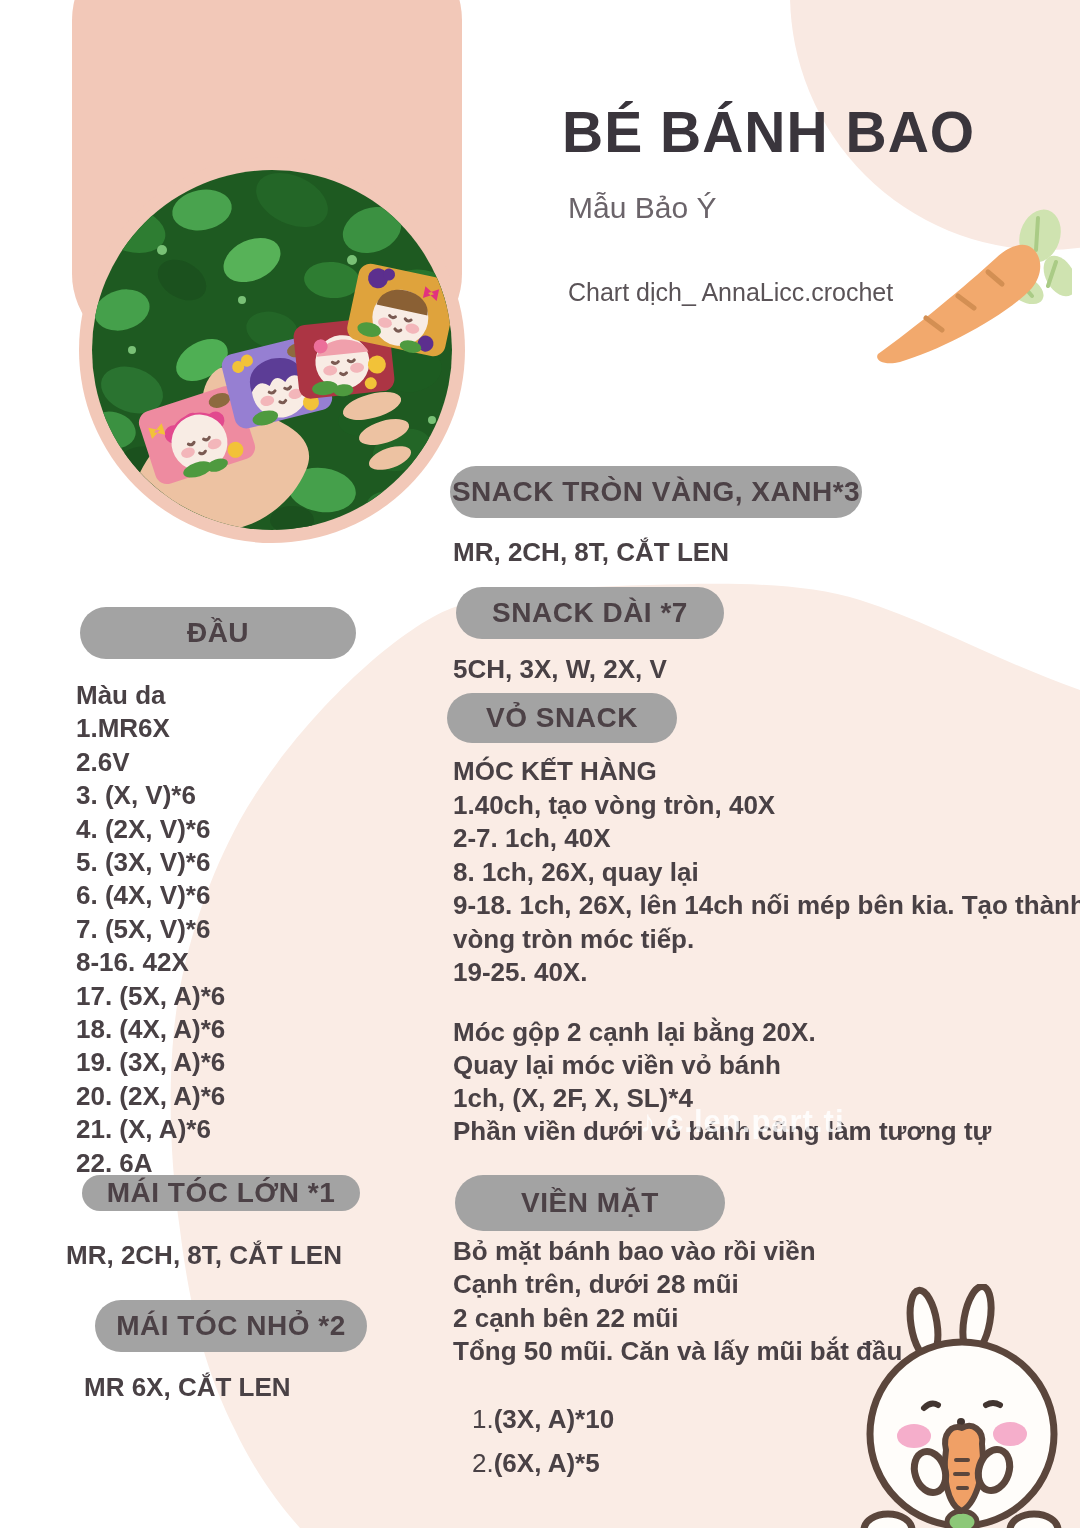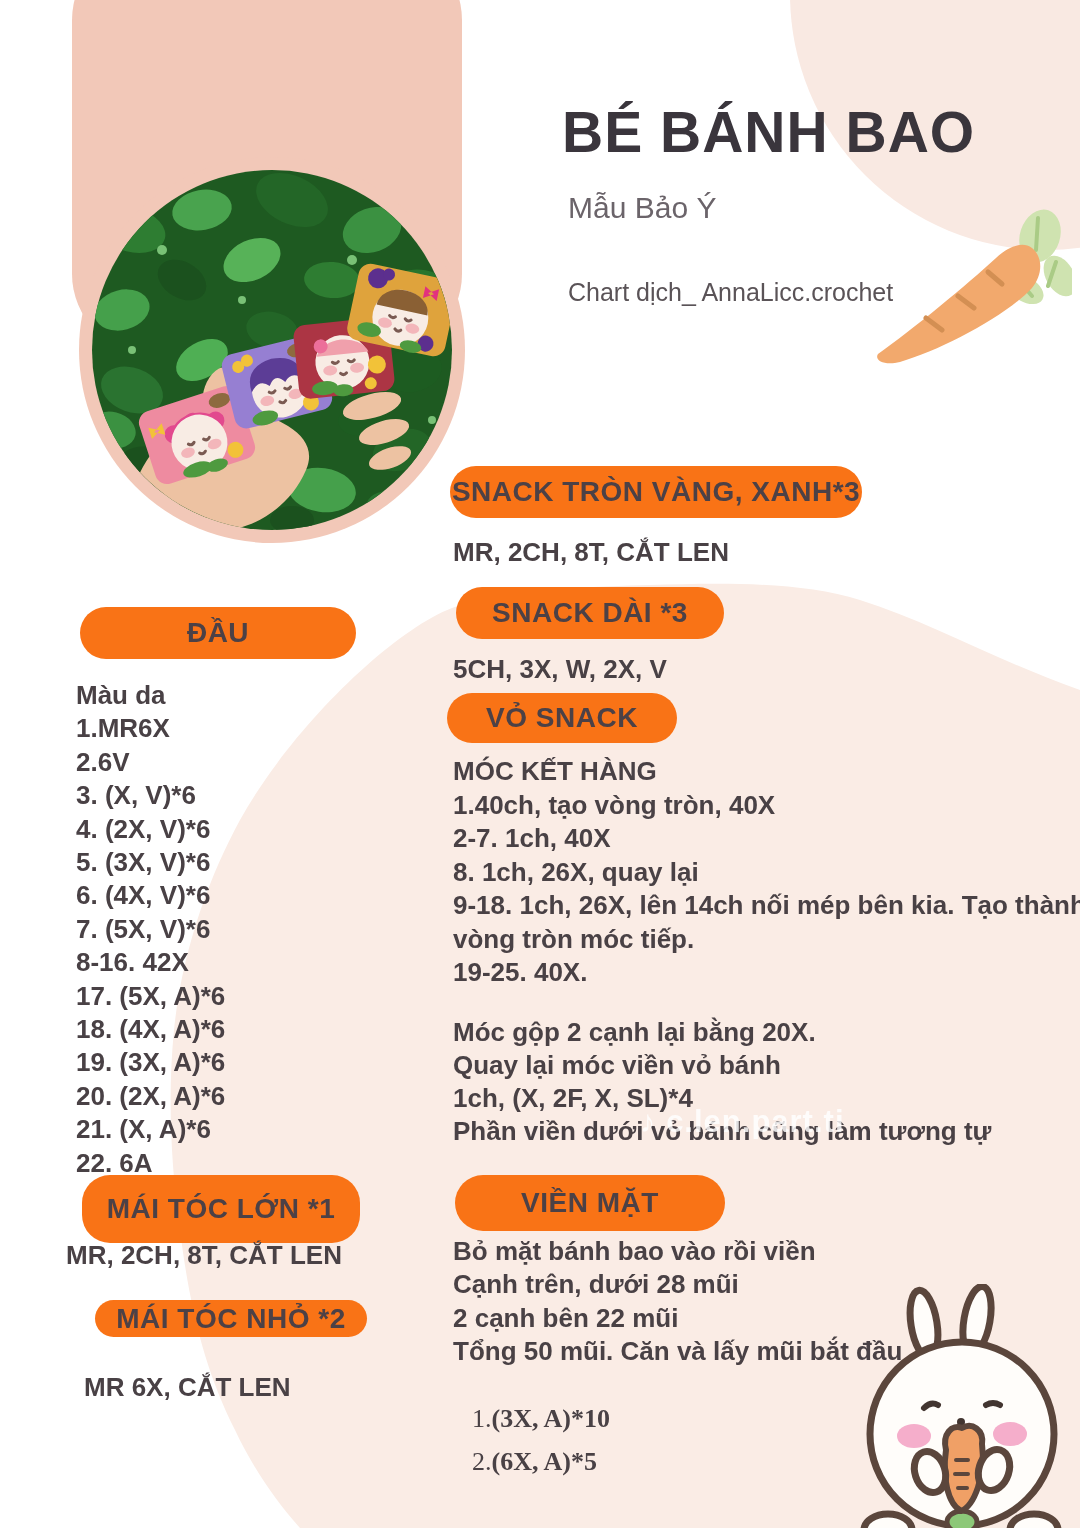"SNACK TRÒN VÀNG, XANH*3" .pill { background: #f97316 -> #a3a3a3 }
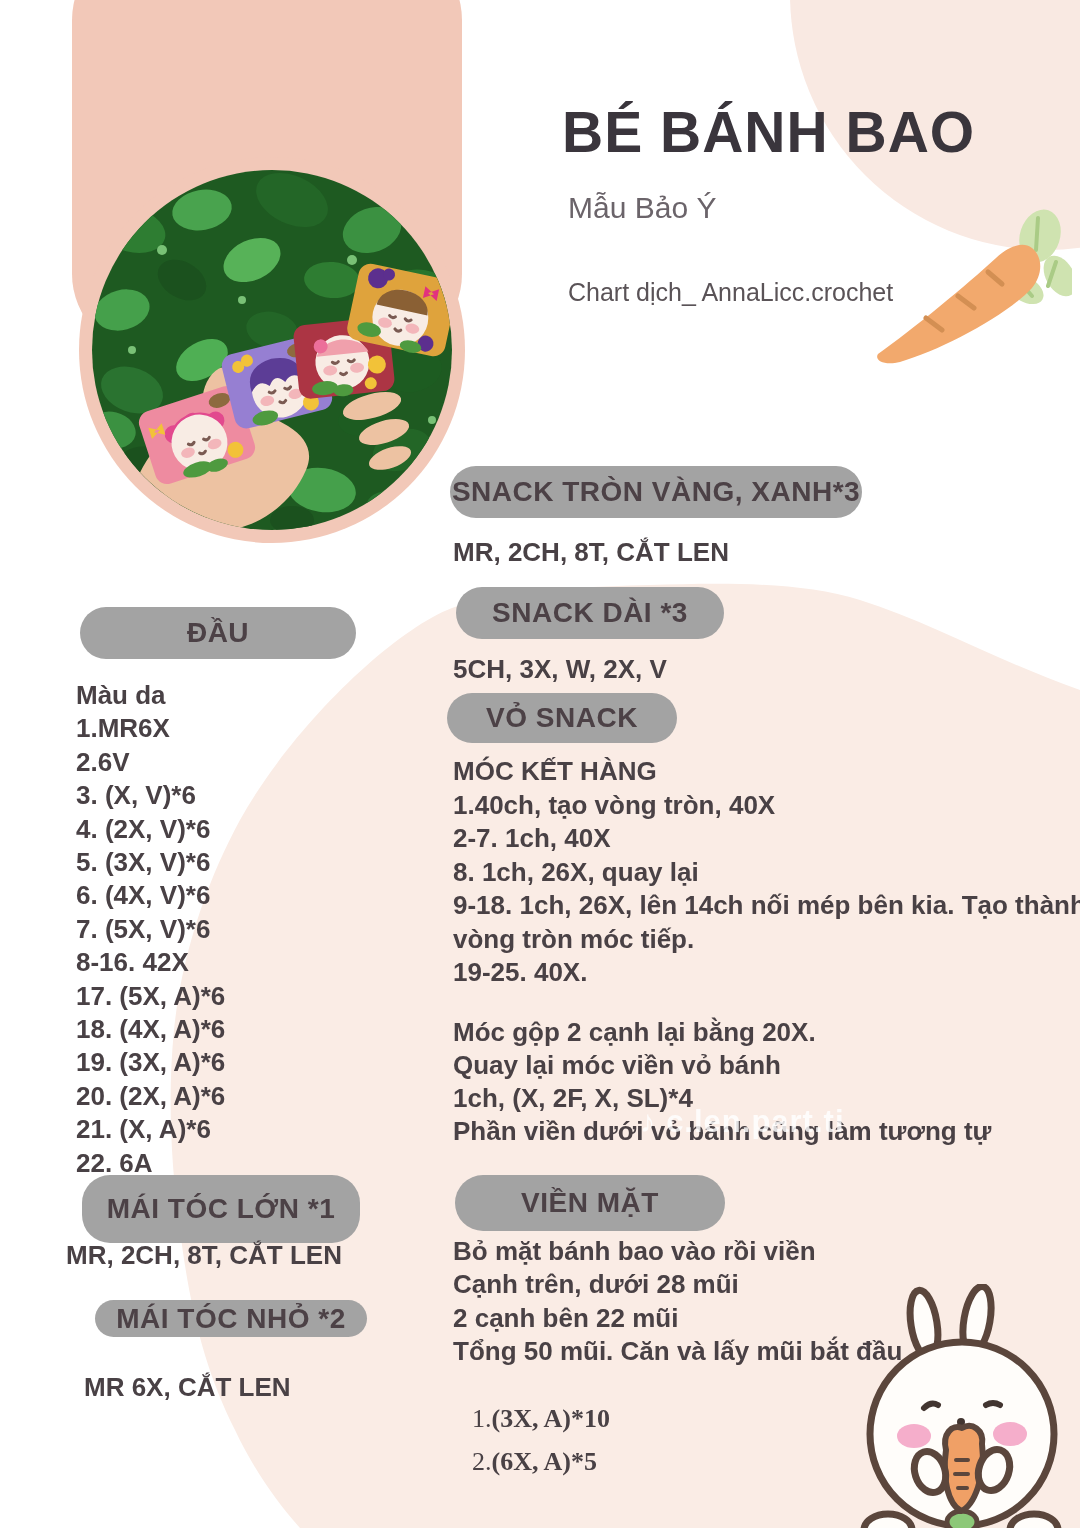"SNACK DÀI *3" div.pill { text: 3 -> 7 }
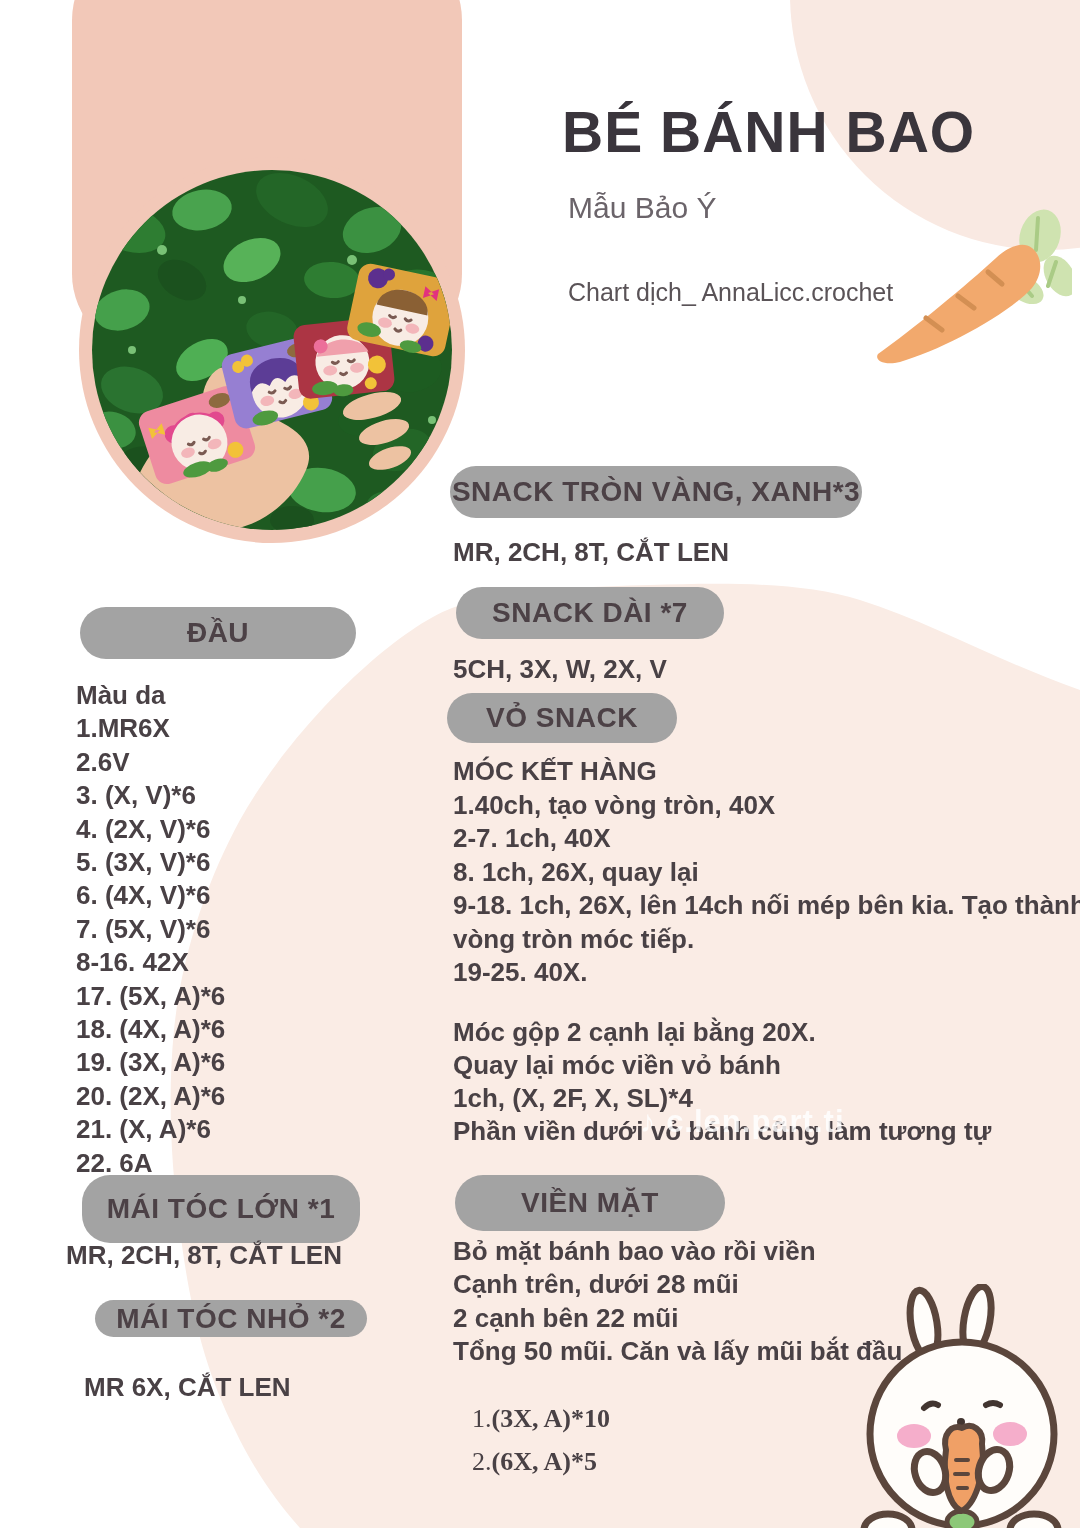"MÁI TÓC LỚN *1" div.pill { height: 68px -> 36px }
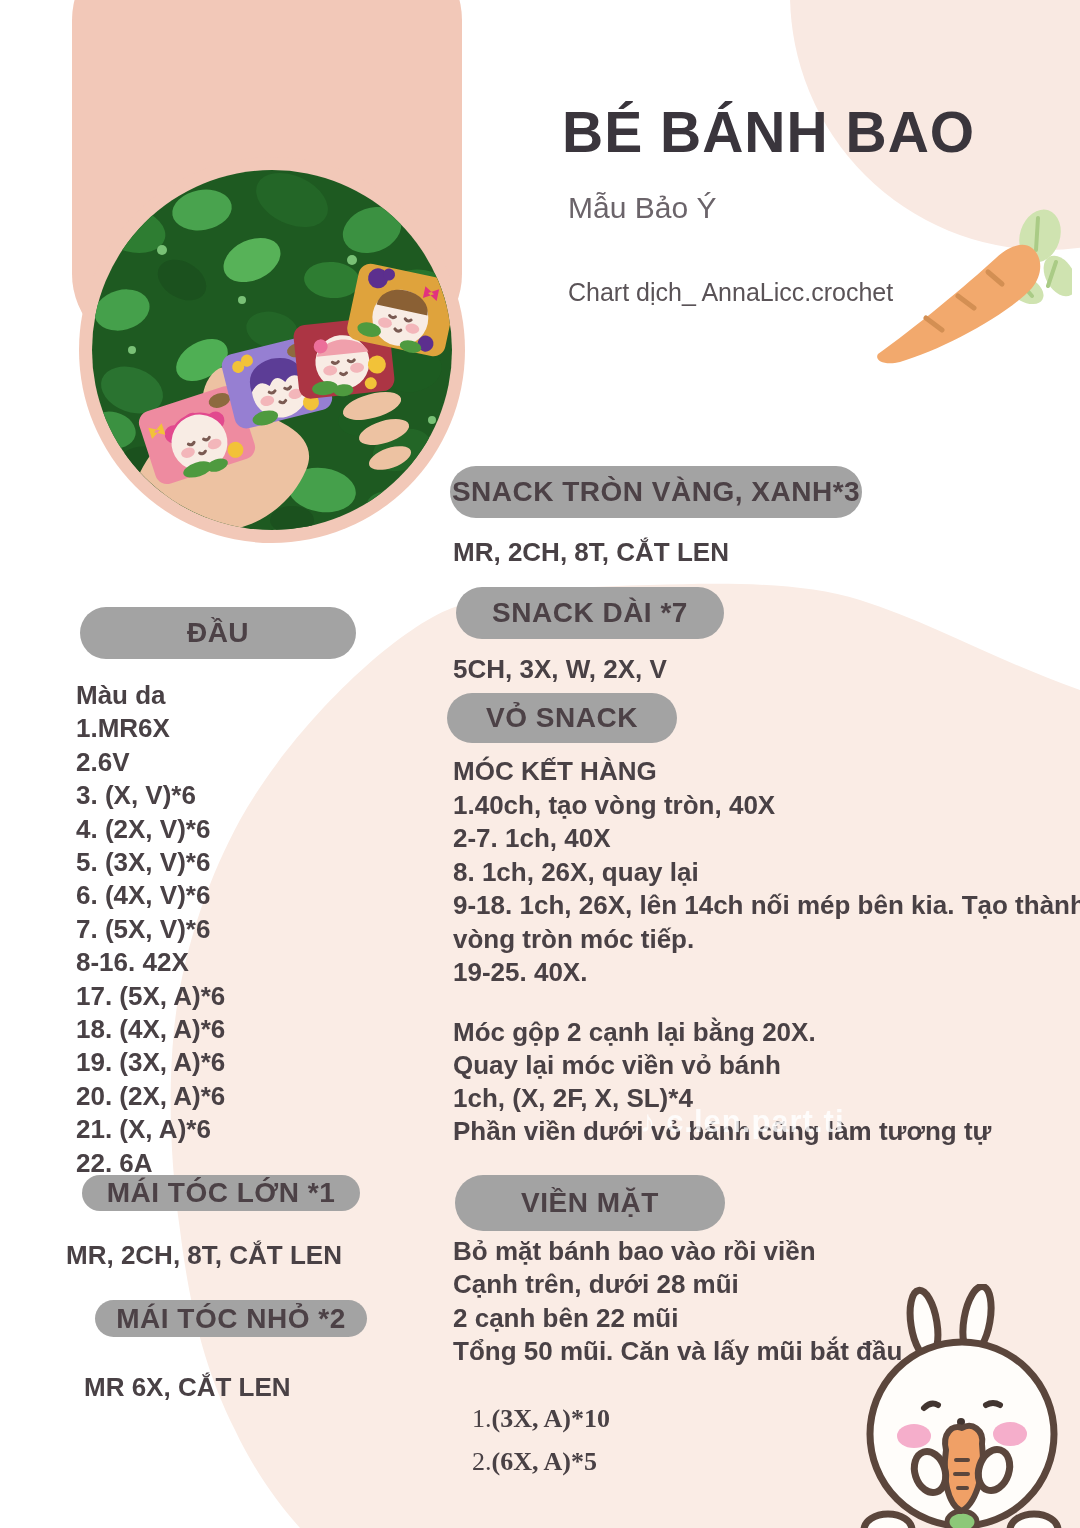"MÁI TÓC NHỎ *2" div.pill { height: 37px -> 52px }
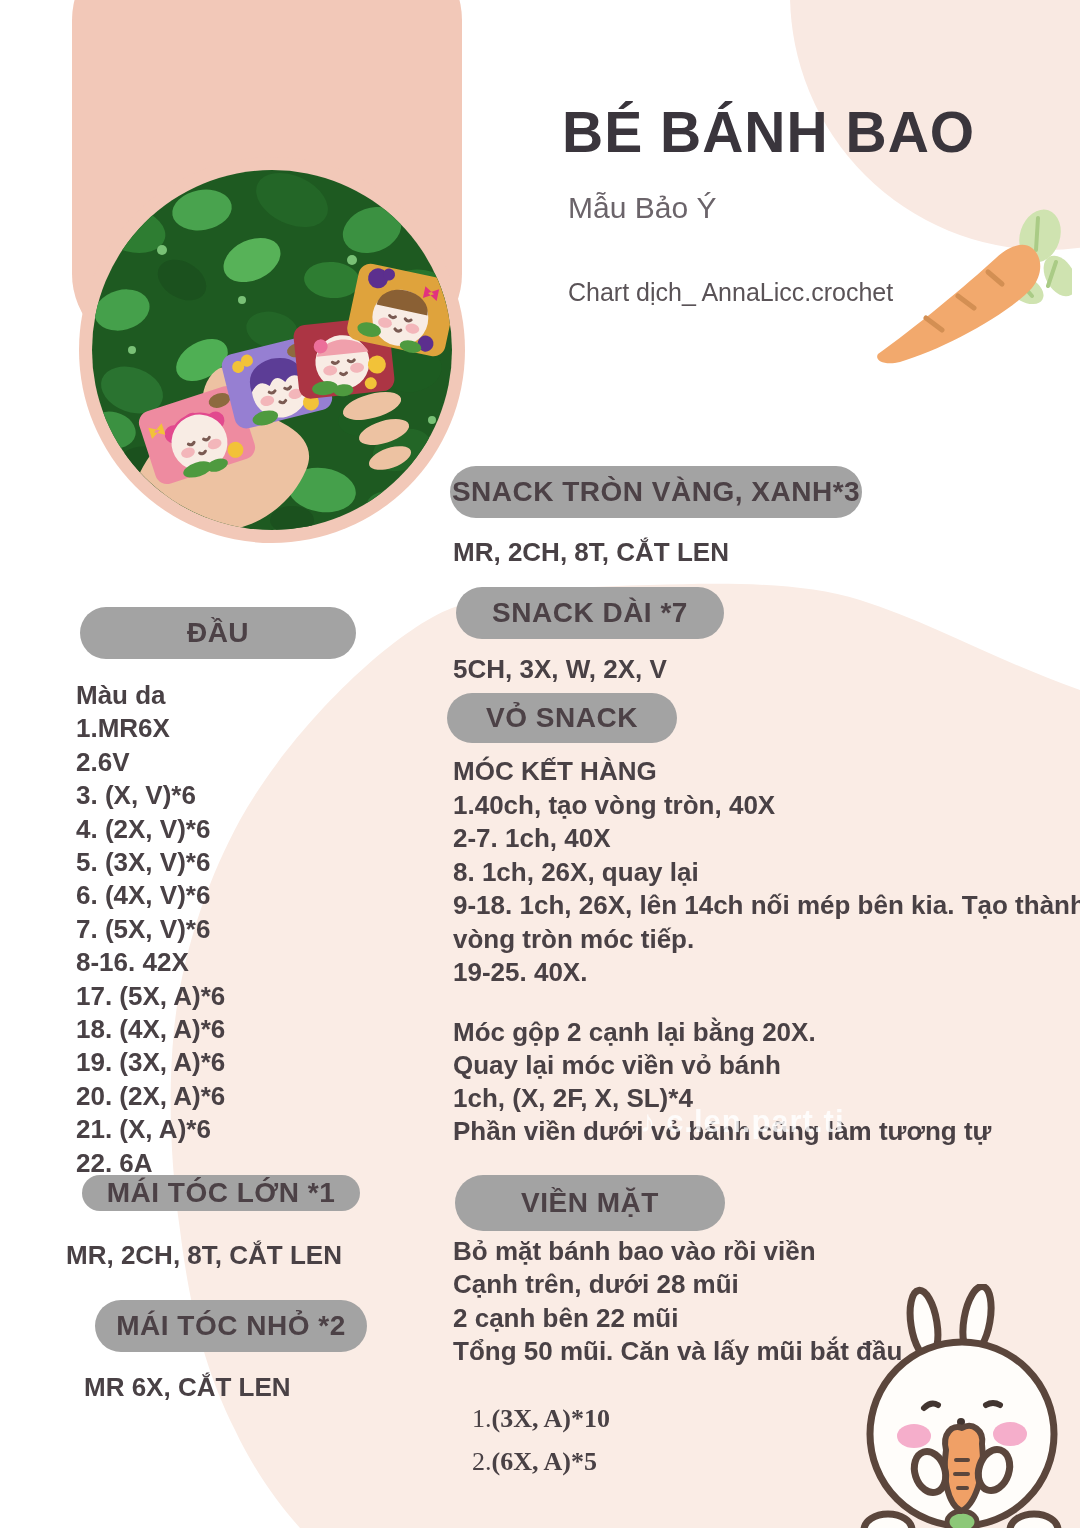"1.(3X, A)*10" .steps { font-family: Liberation Serif, serif -> none }
